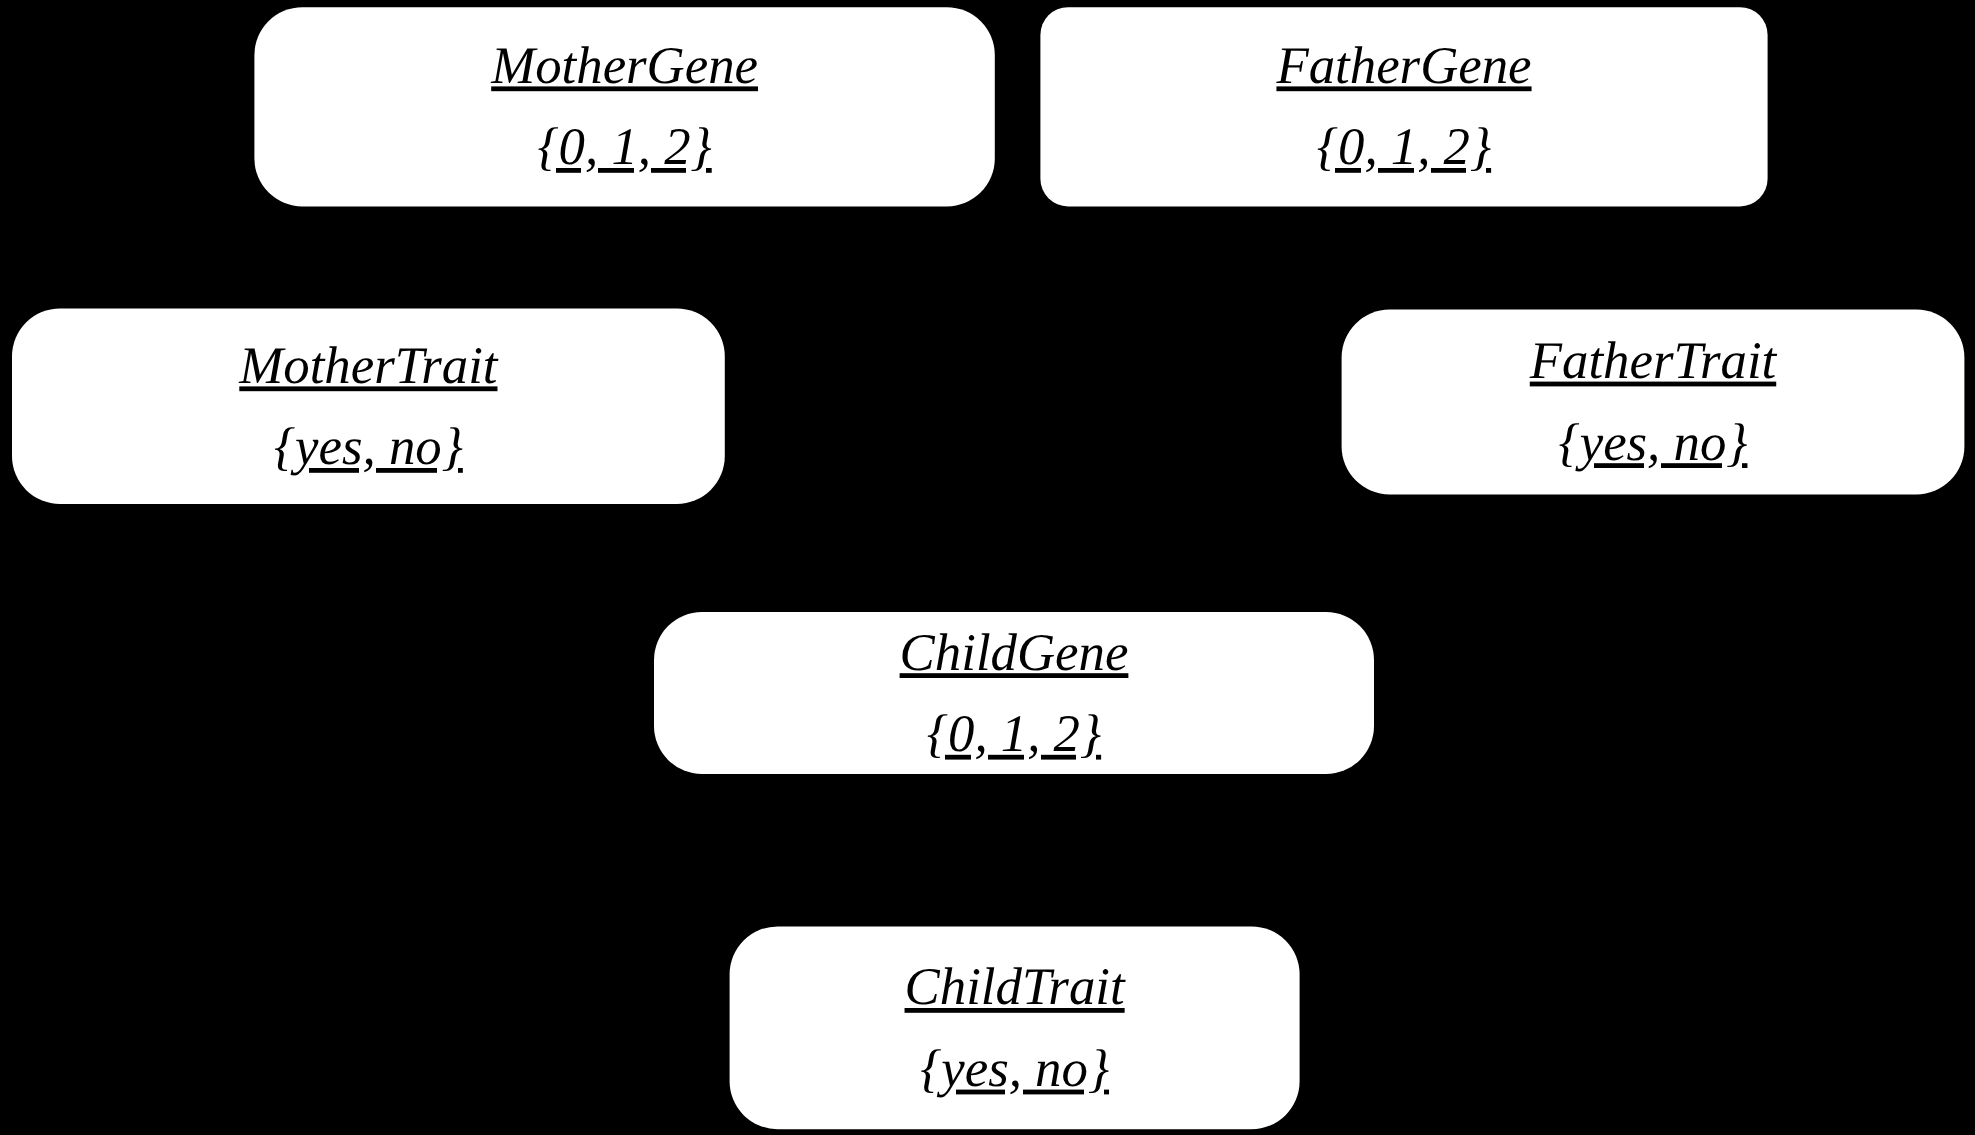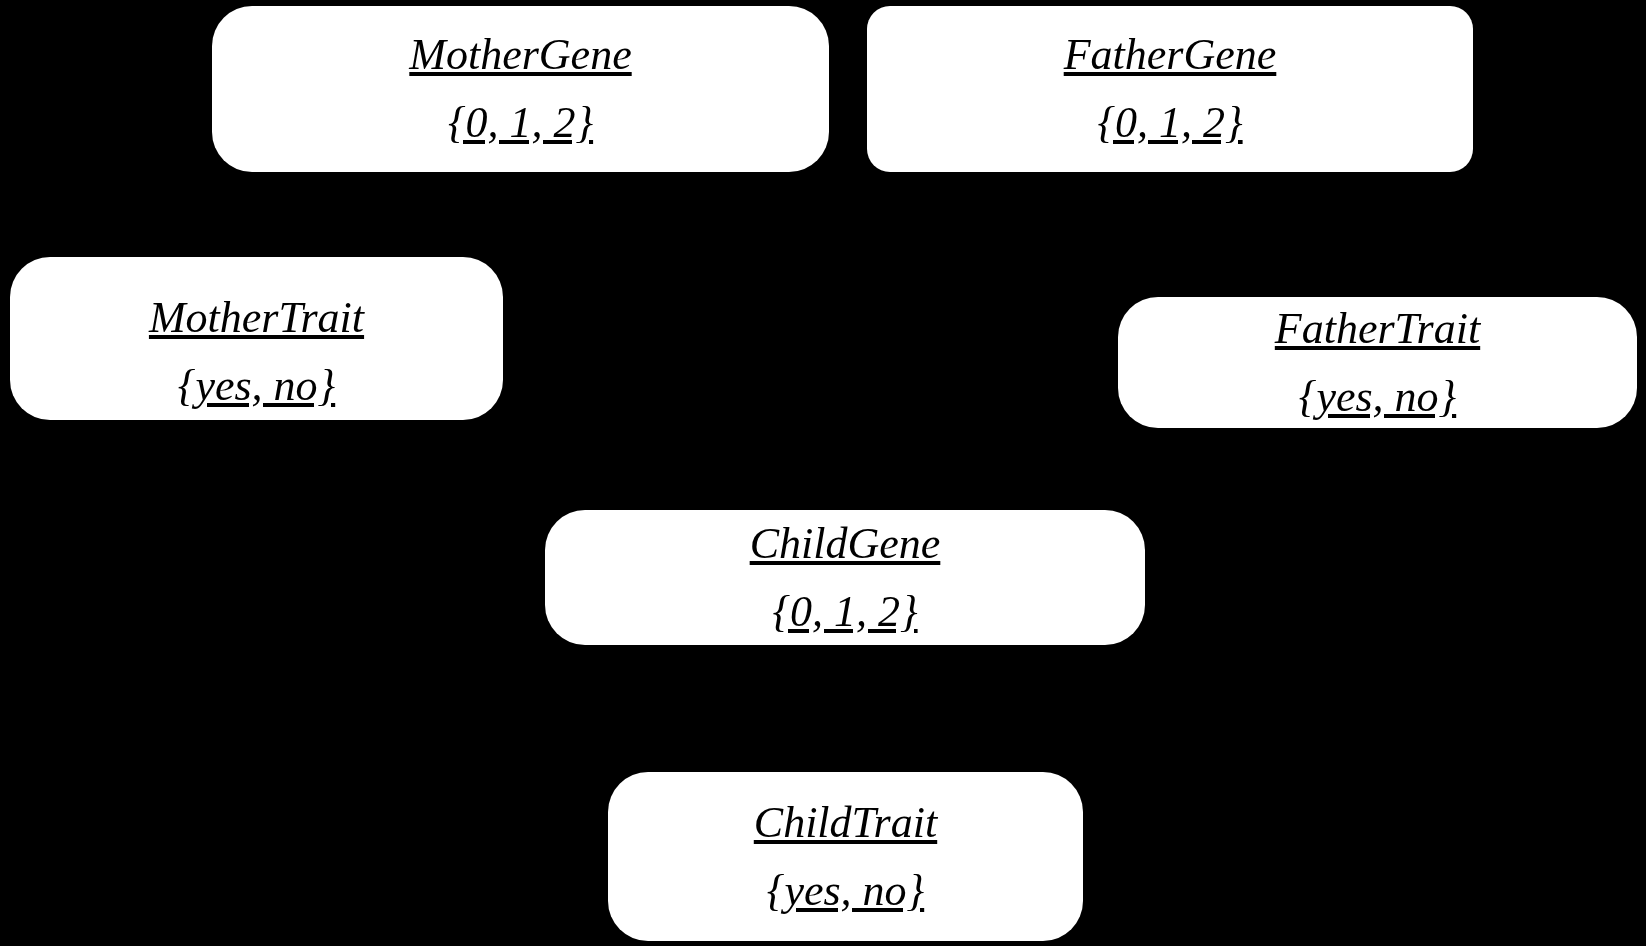"MotherTrait" .node-mother-trait { justify-content: flex-end -> none; width: 493px -> 594px }
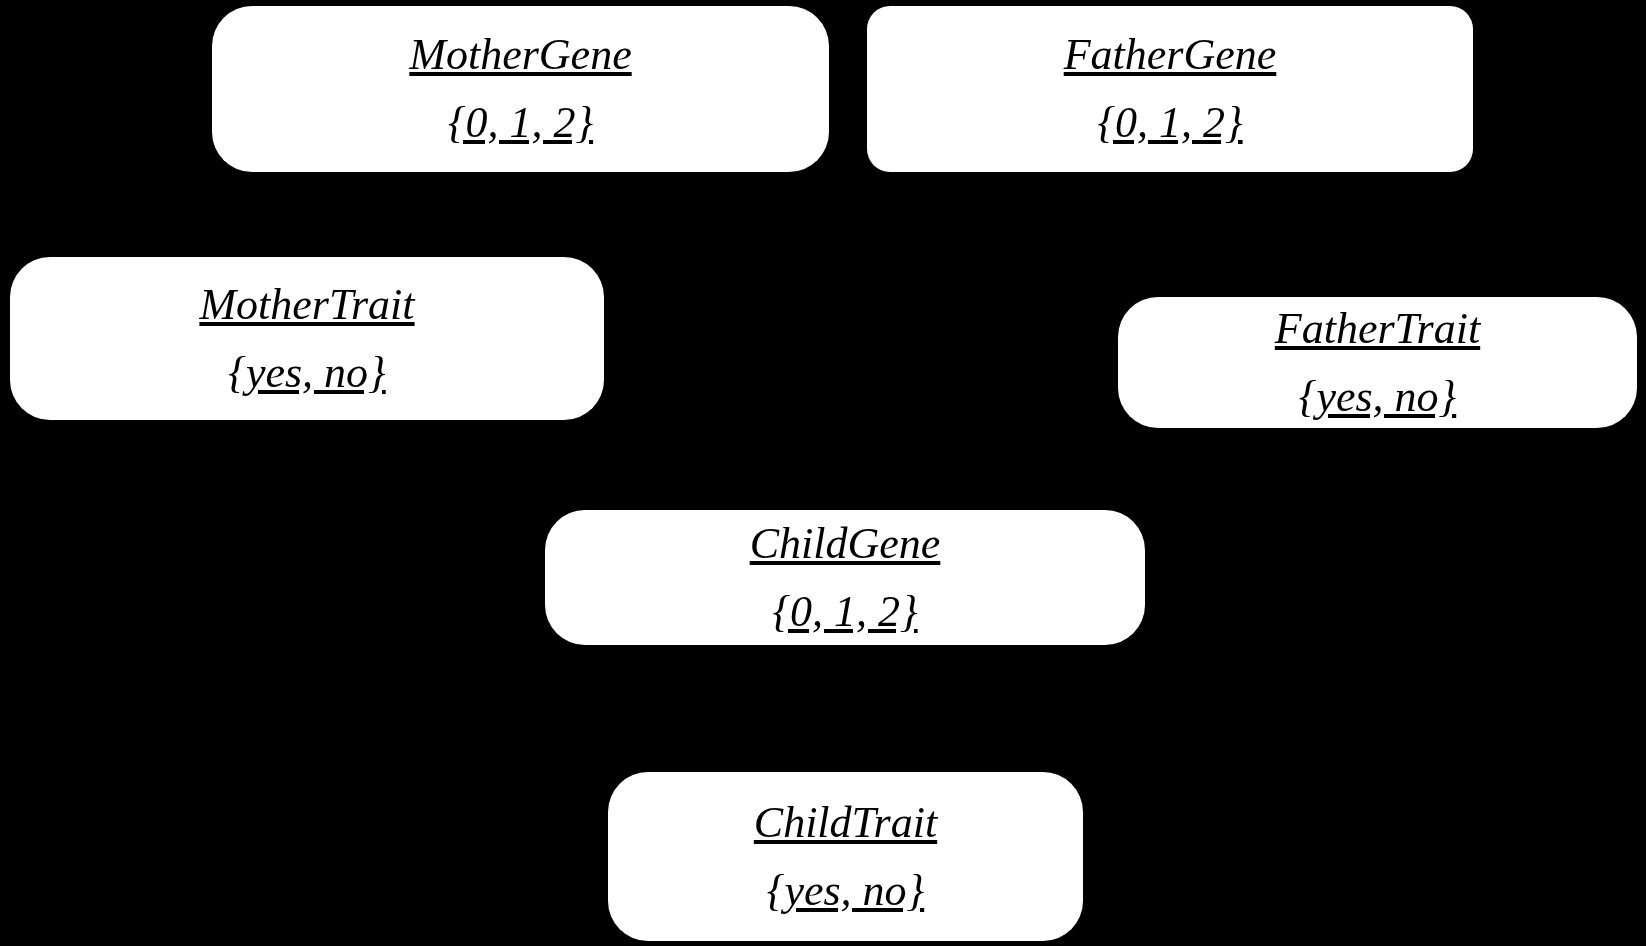"FatherTrait" .node-father-trait { height: 131px -> 154px; margin-top: 39px -> none }
